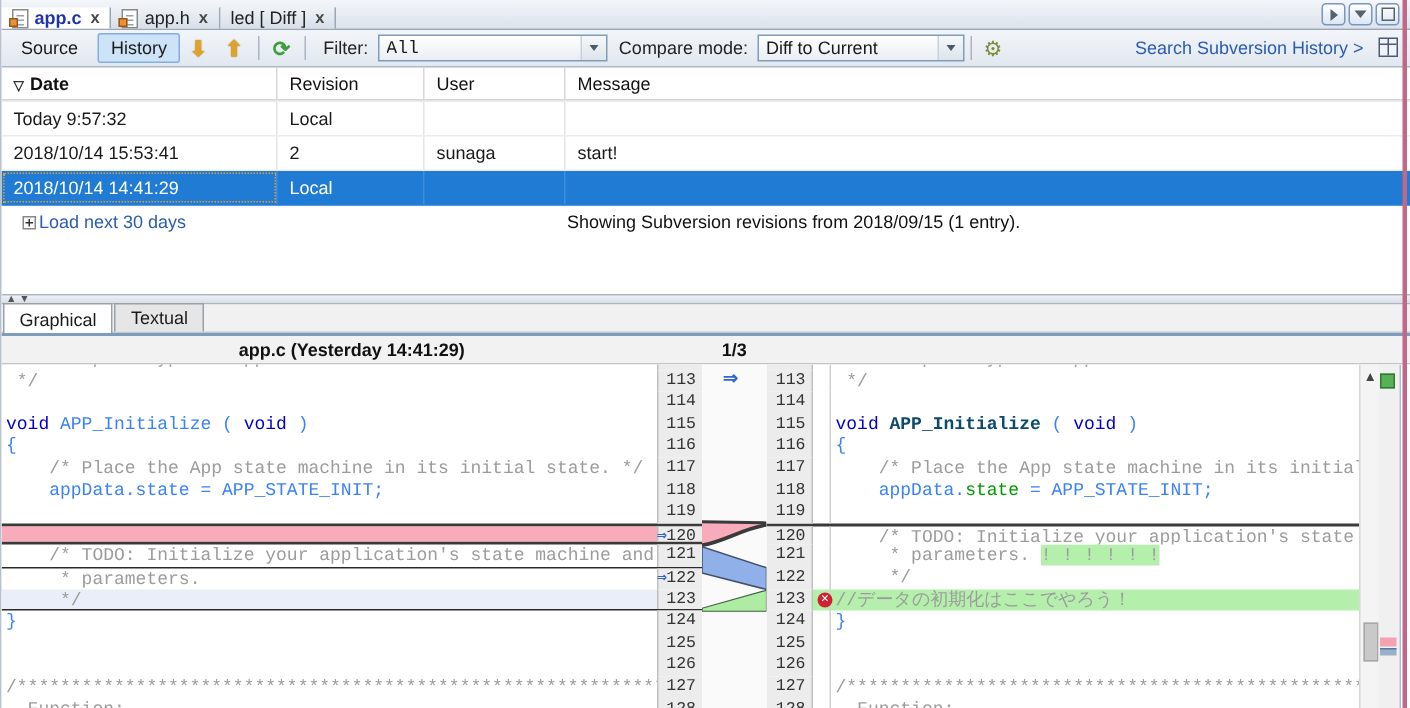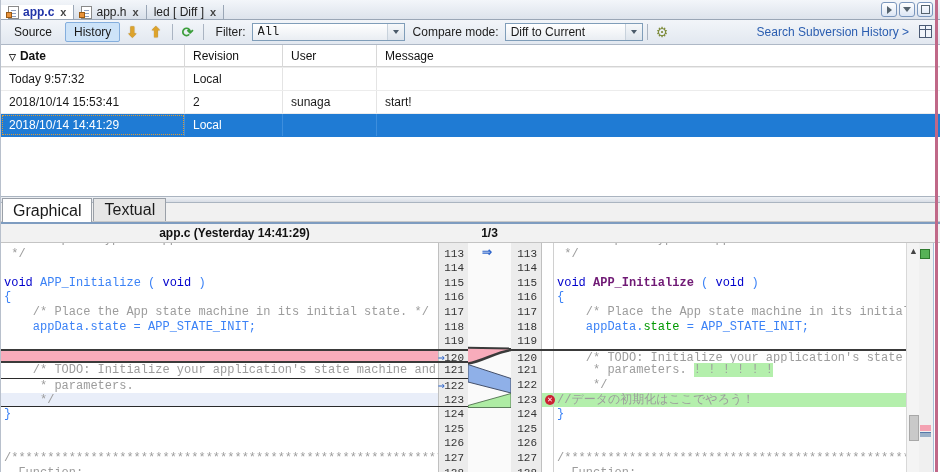"Load next 30 days" div { html: none -> <div> <a><span></span><span>Load next 30 days</span></a> <span>Showing Subversion revisions from 2018/09/15 (1 entry).</span> </div> }
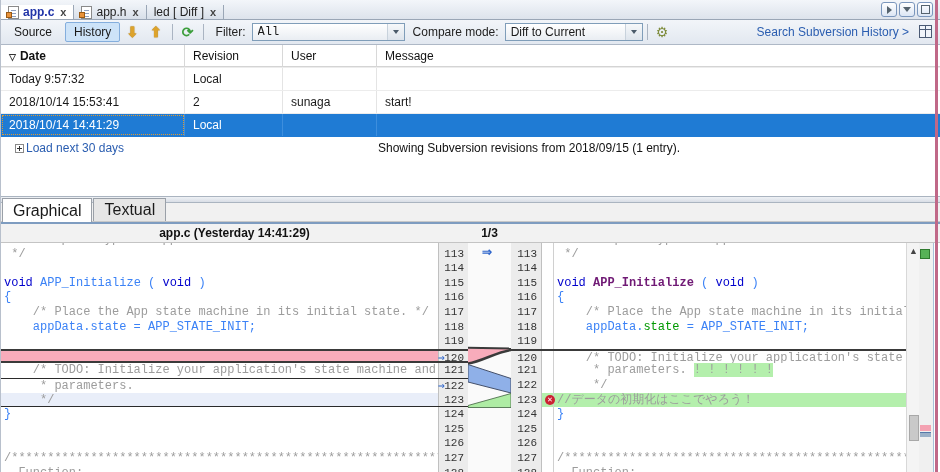"Graphical" .dtab { font-size: 16px -> 12px }
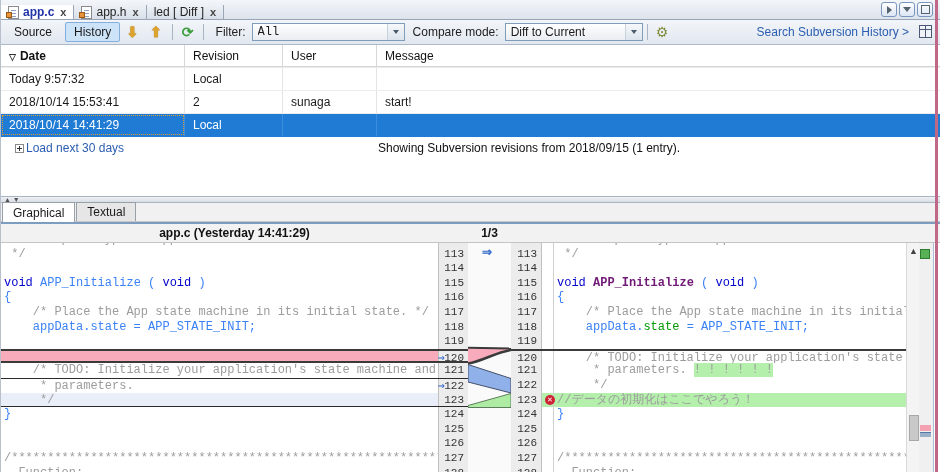"APP_Initialize" .sg-fn { color: #701a75 -> #0c4a6e }
